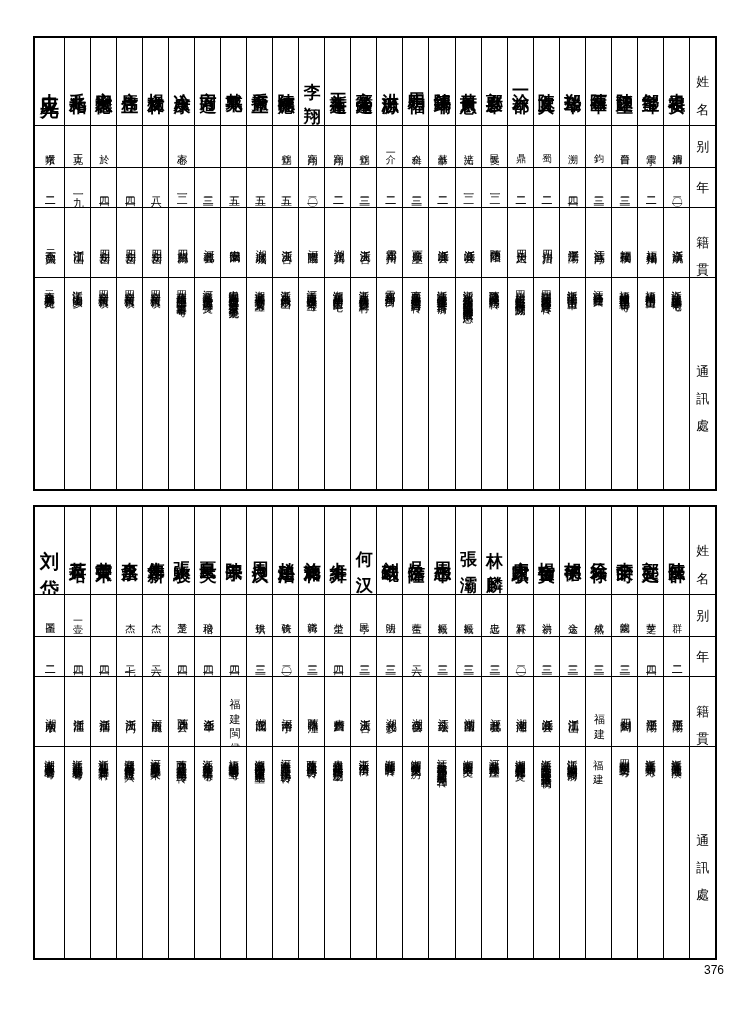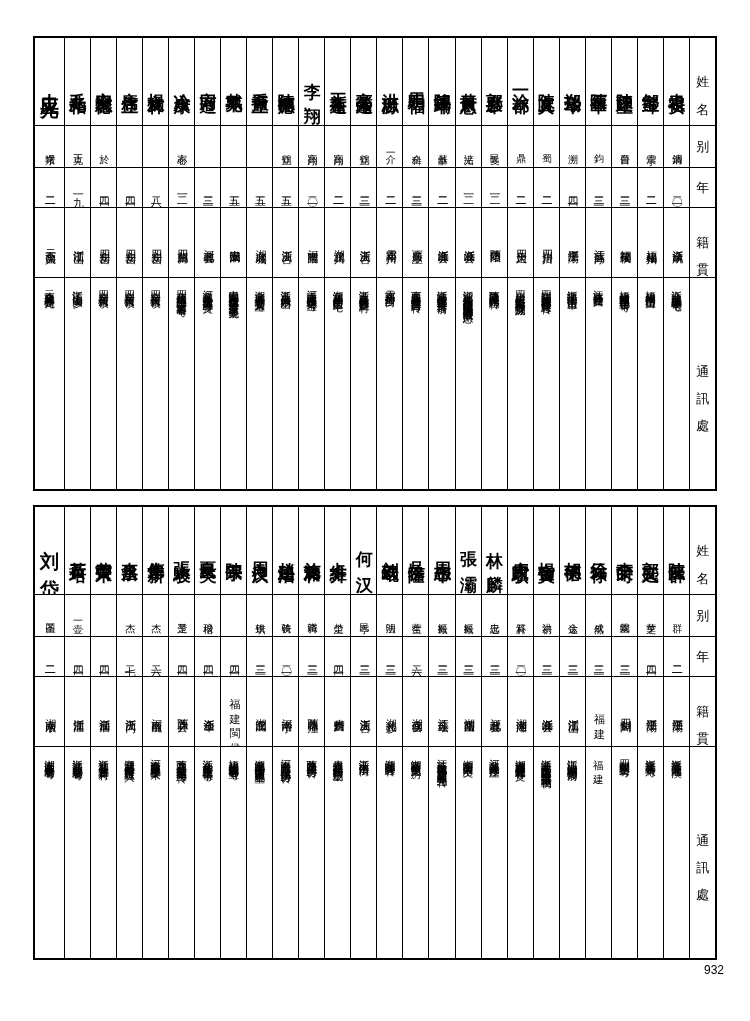"932" div.pageno { text: 932 -> 376 }
